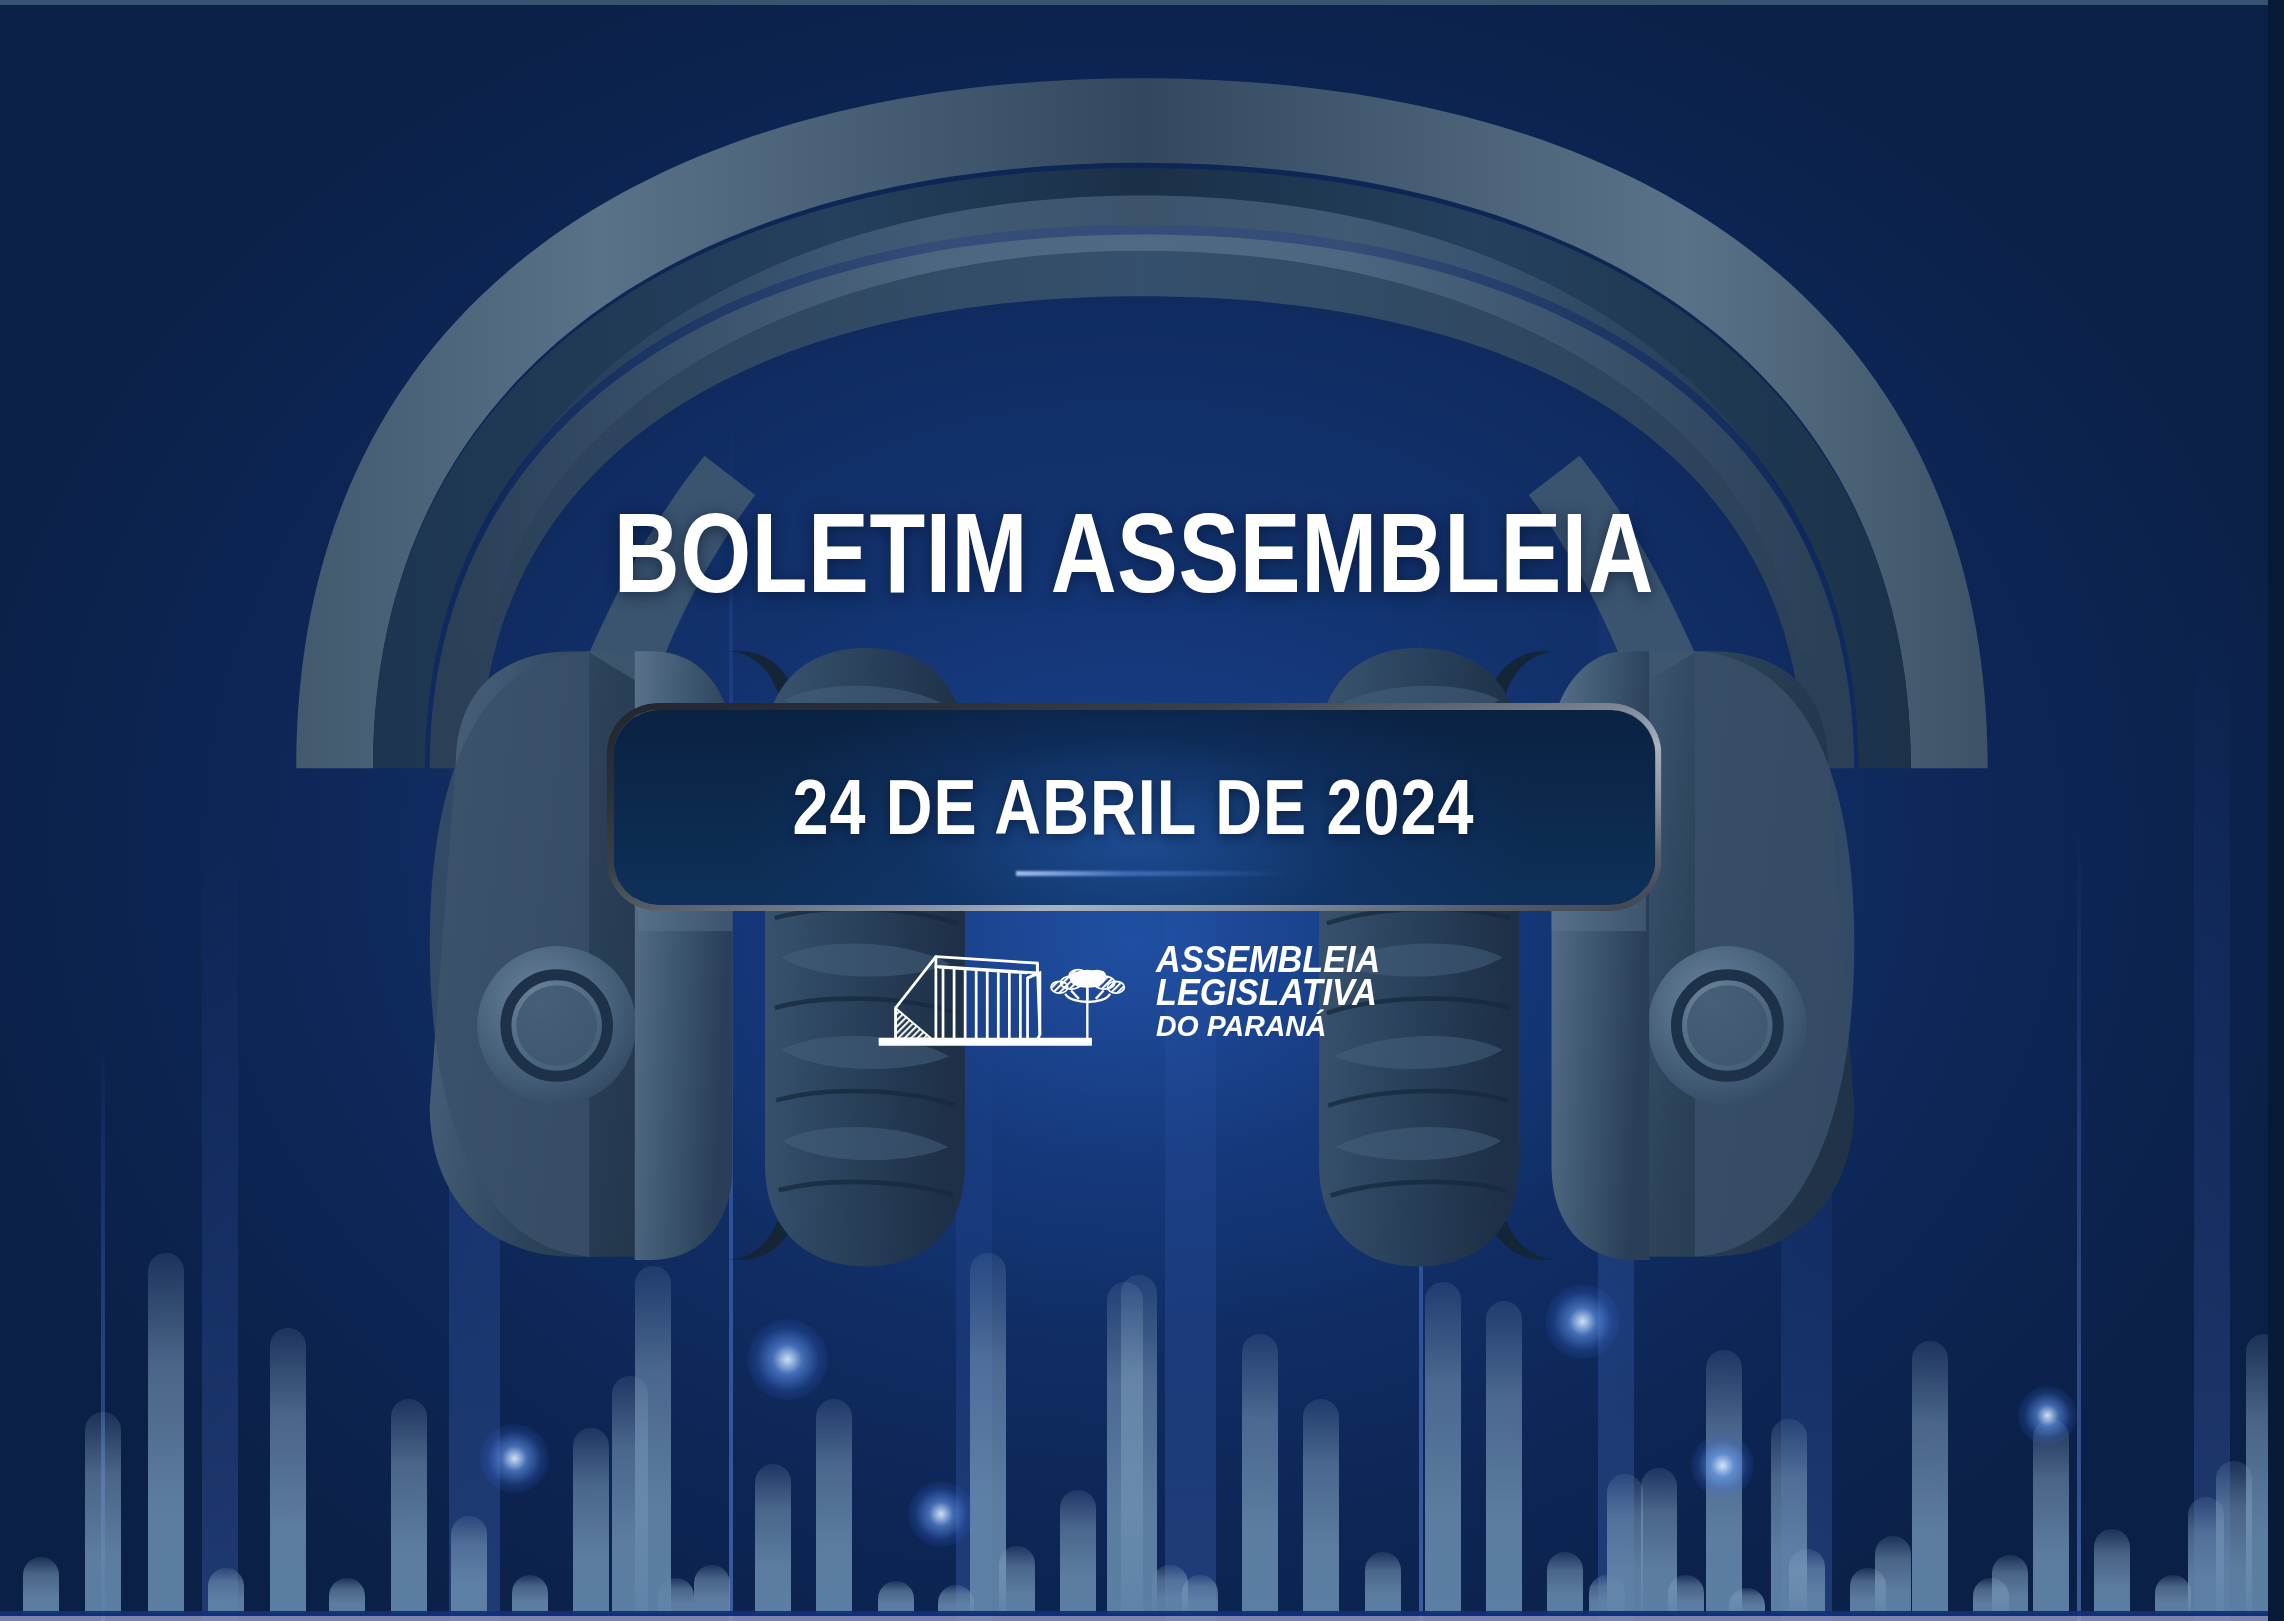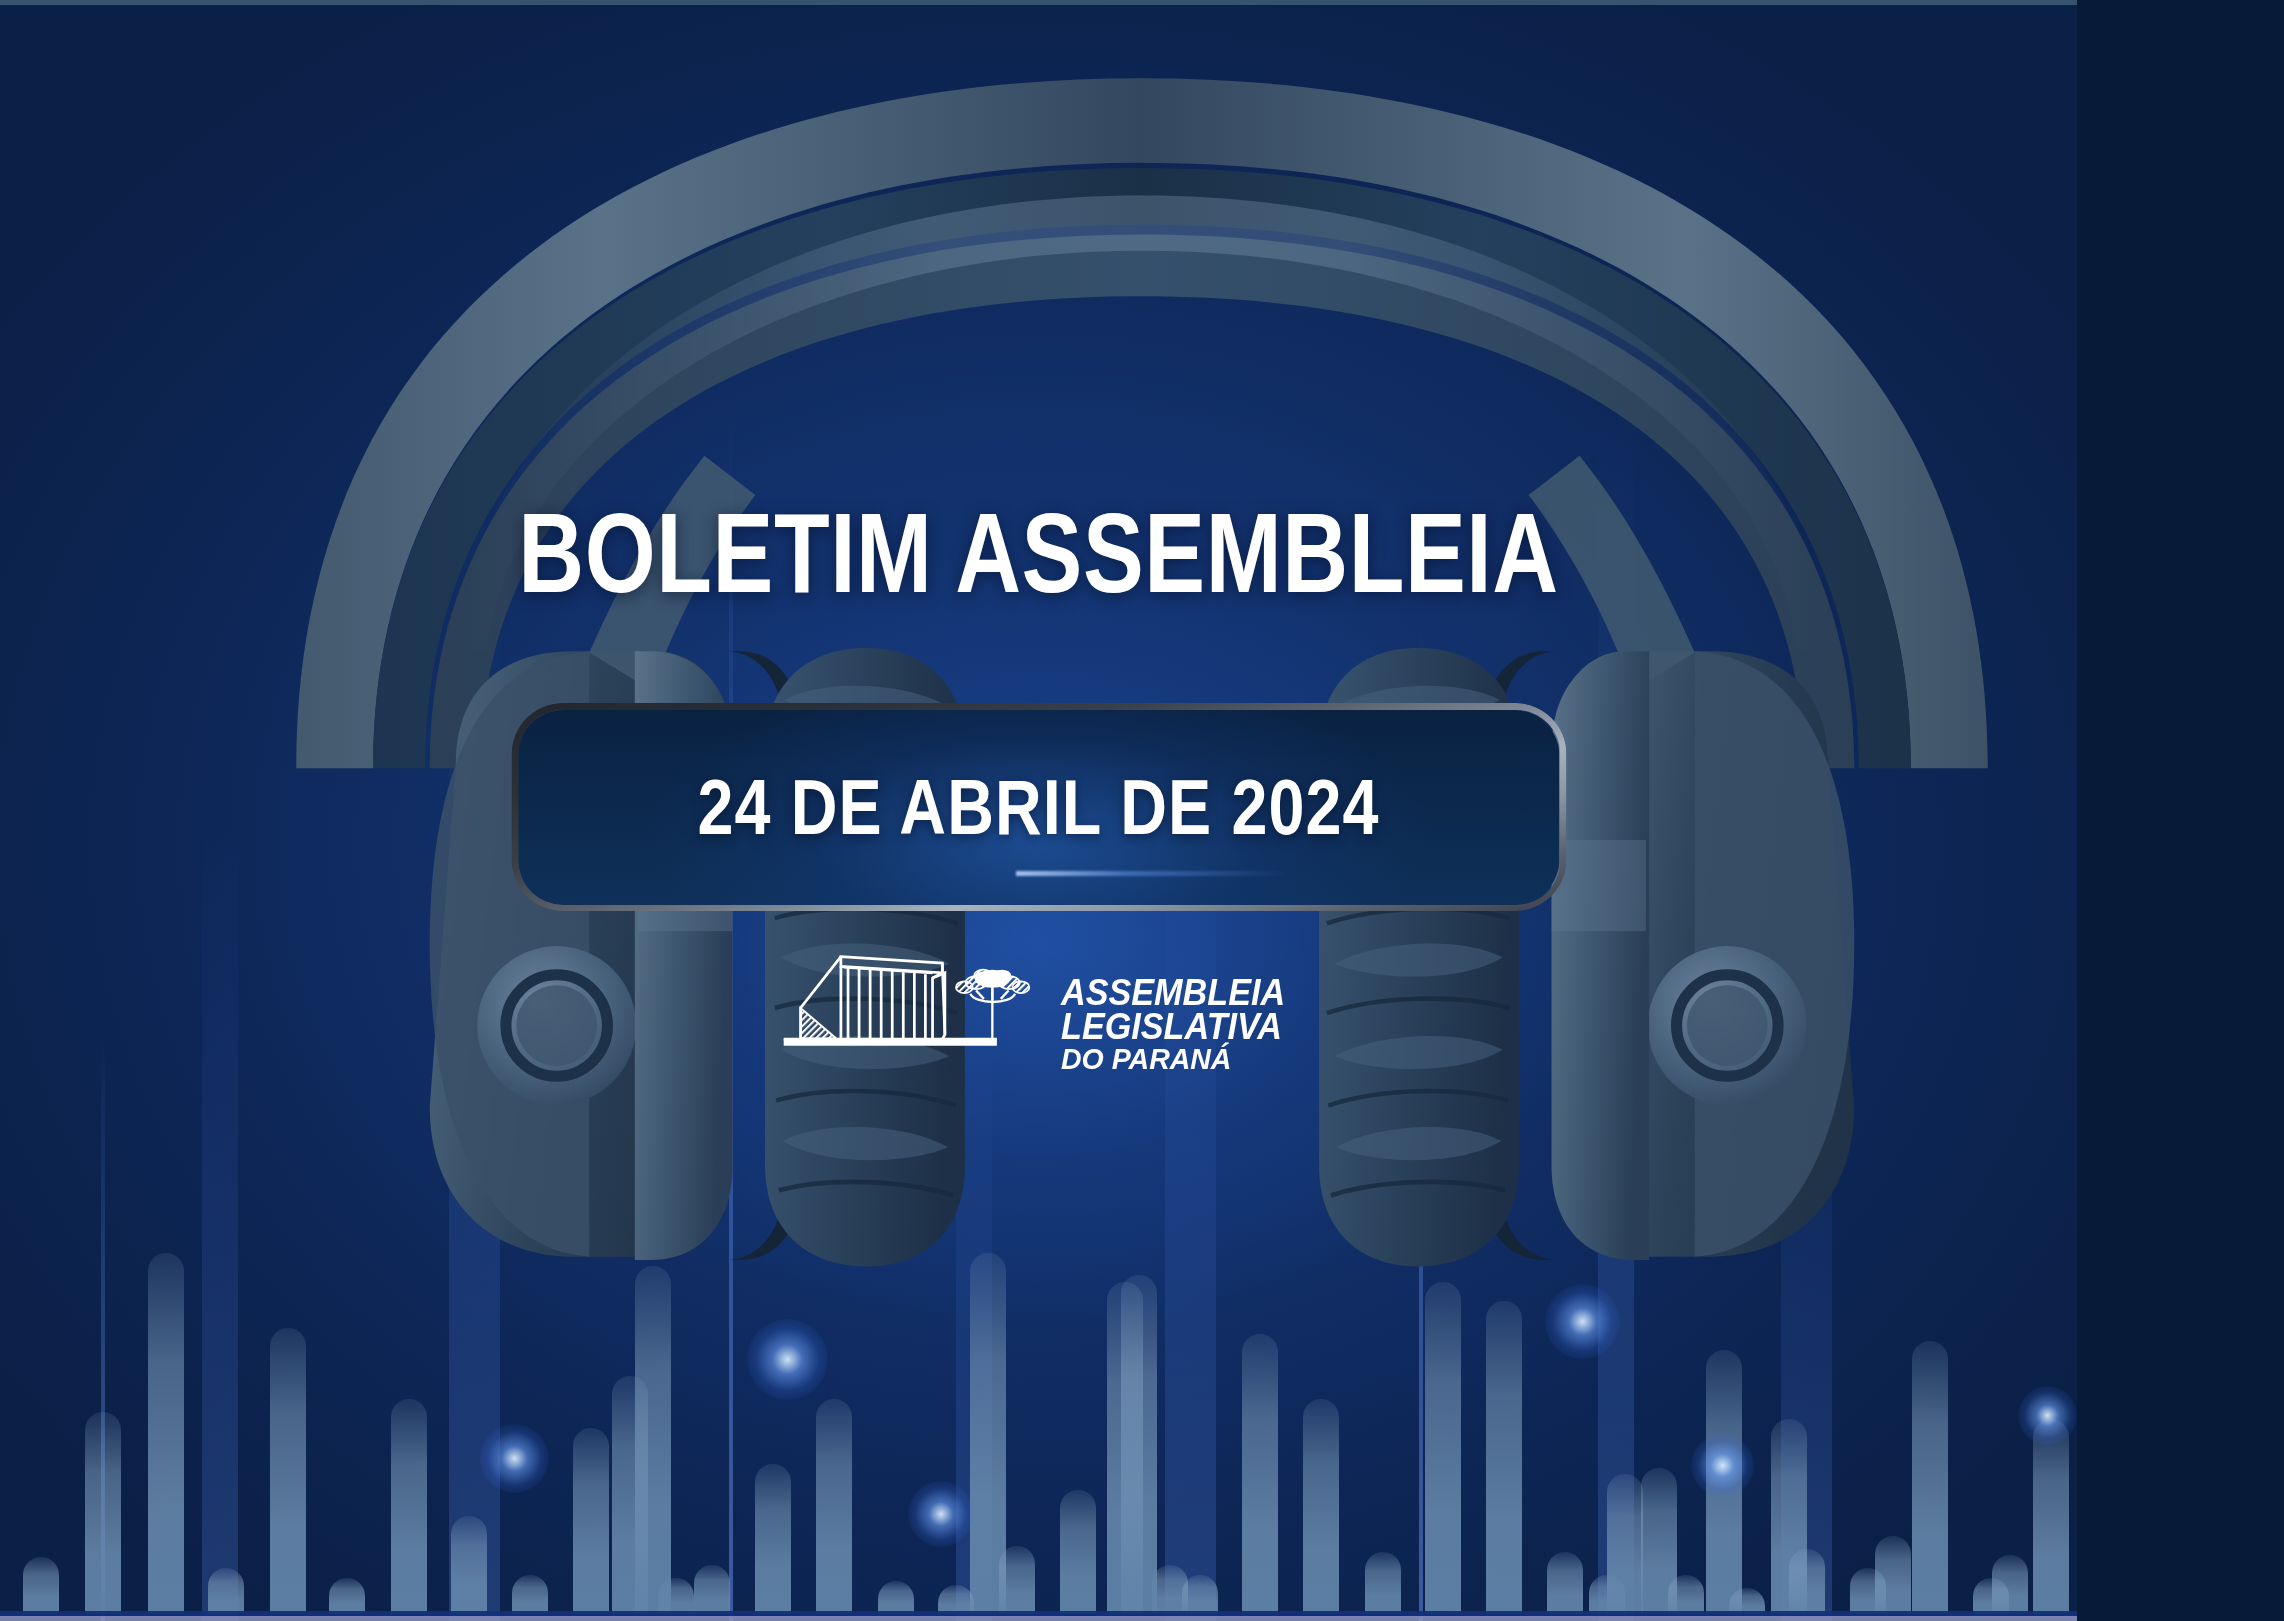"BOLETIM ASSEMBLEIA" .stage { width: 2077px -> 2268px }
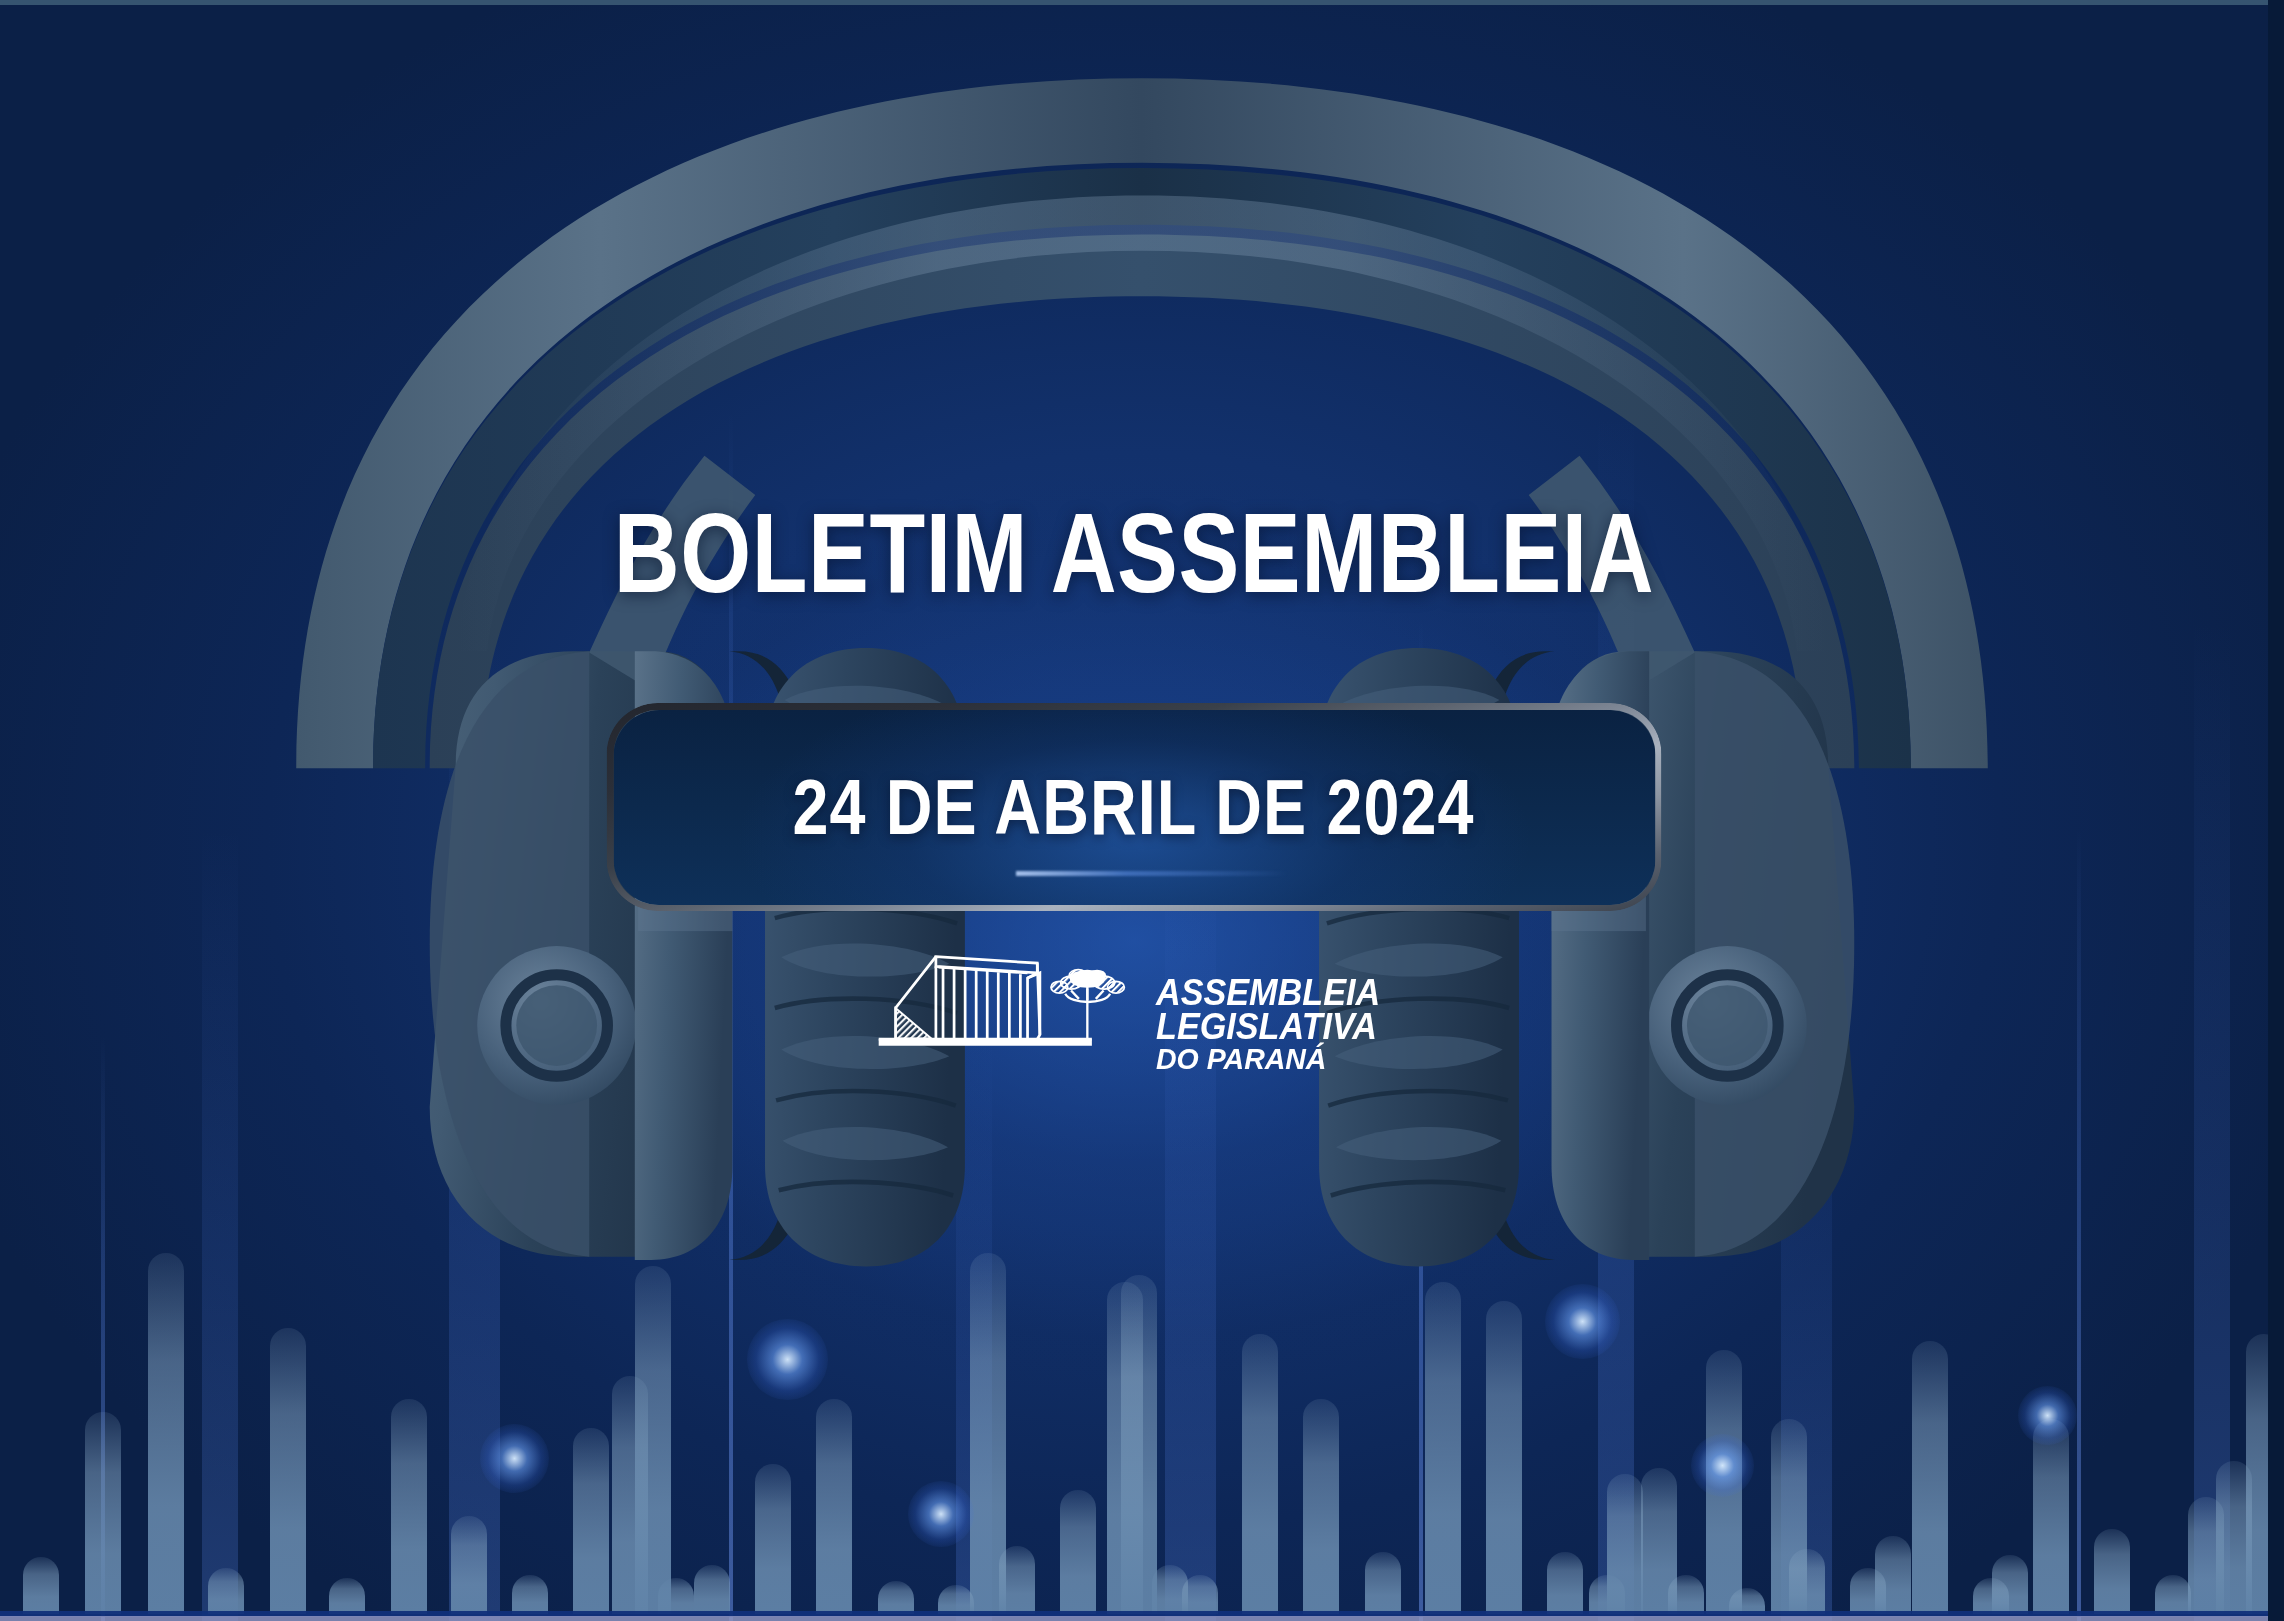"ASSEMBLEIA" .logo { align-items: flex-end -> flex-start }
